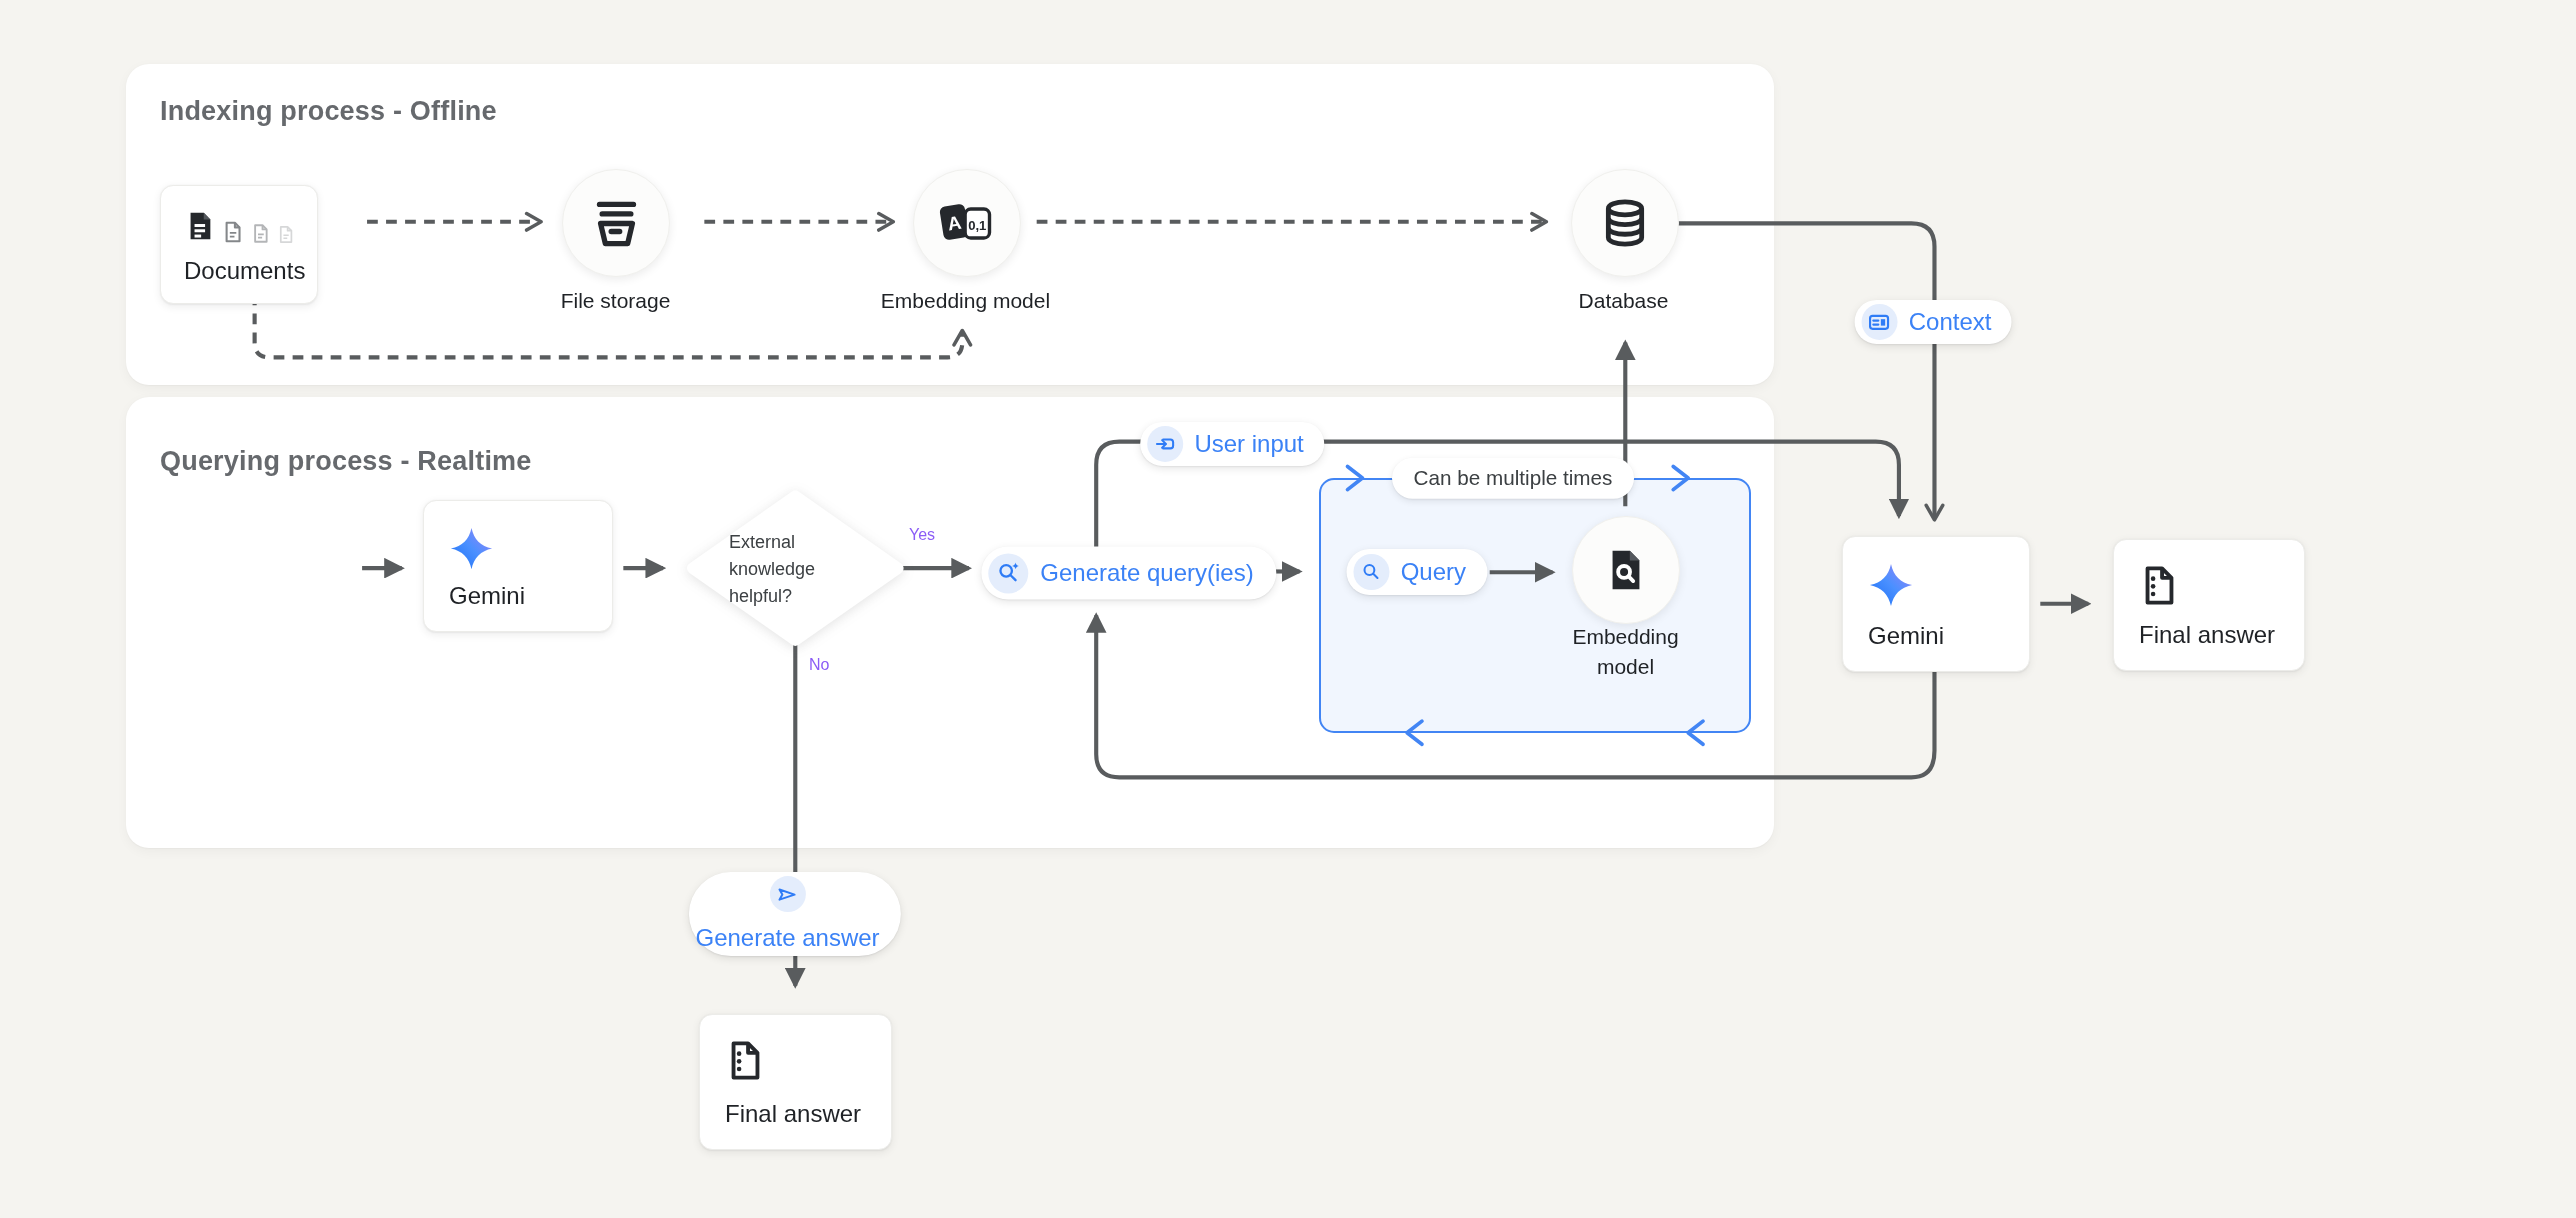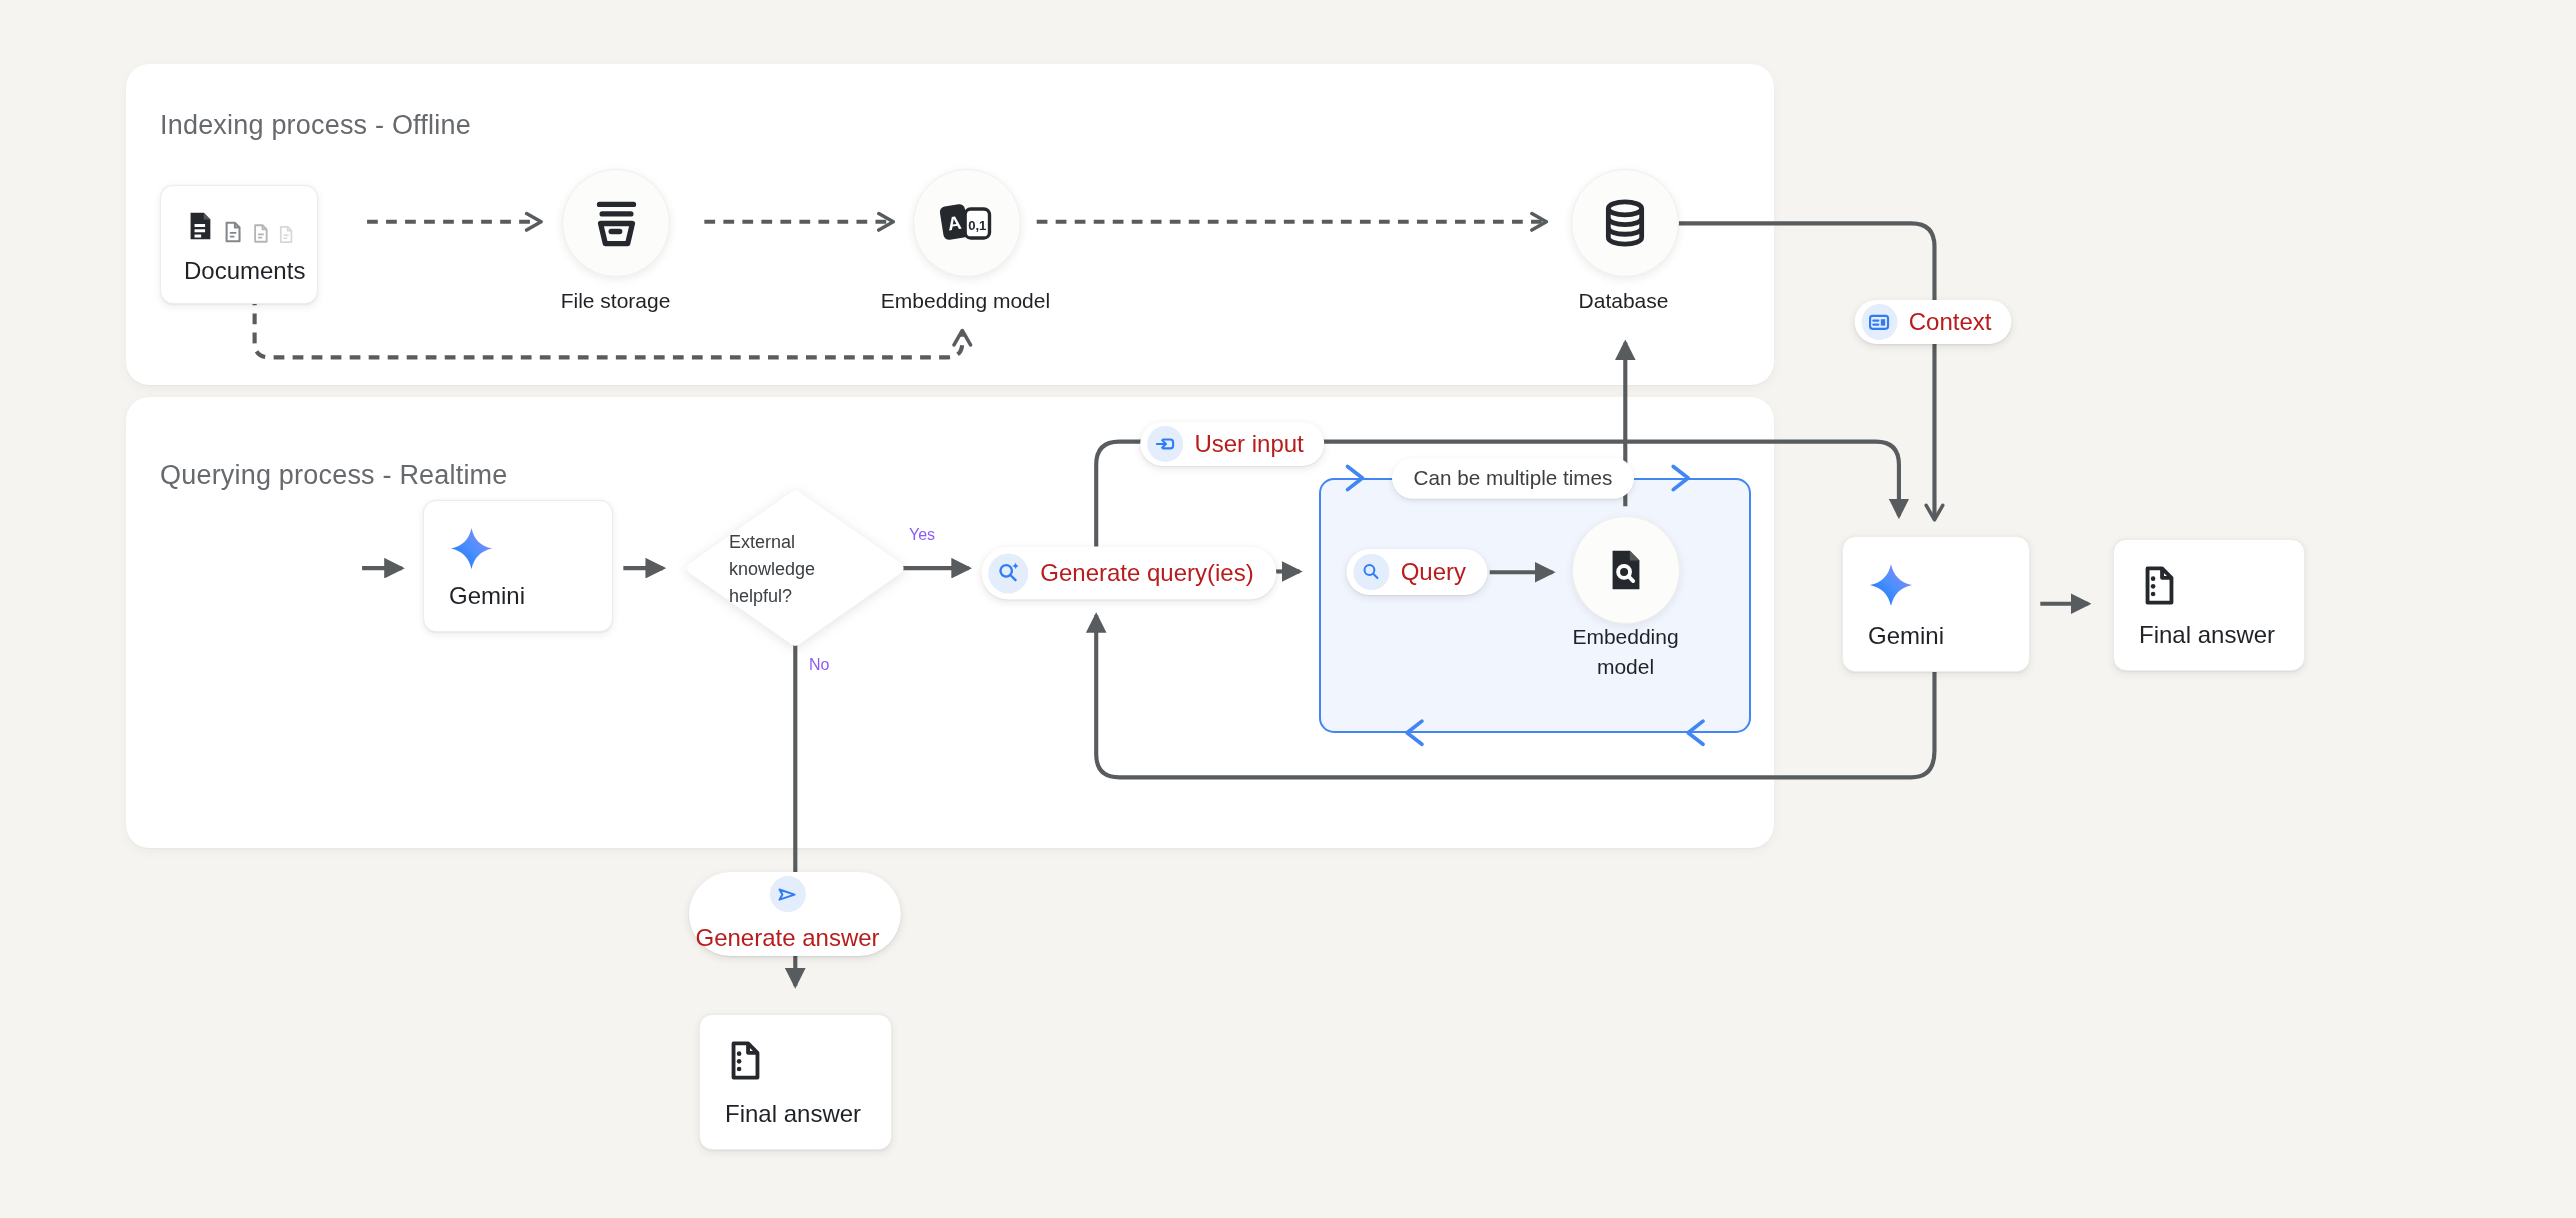"Indexing process - Offline" .section-title { font-weight: 400 -> 700; margin-top: 14px -> none }
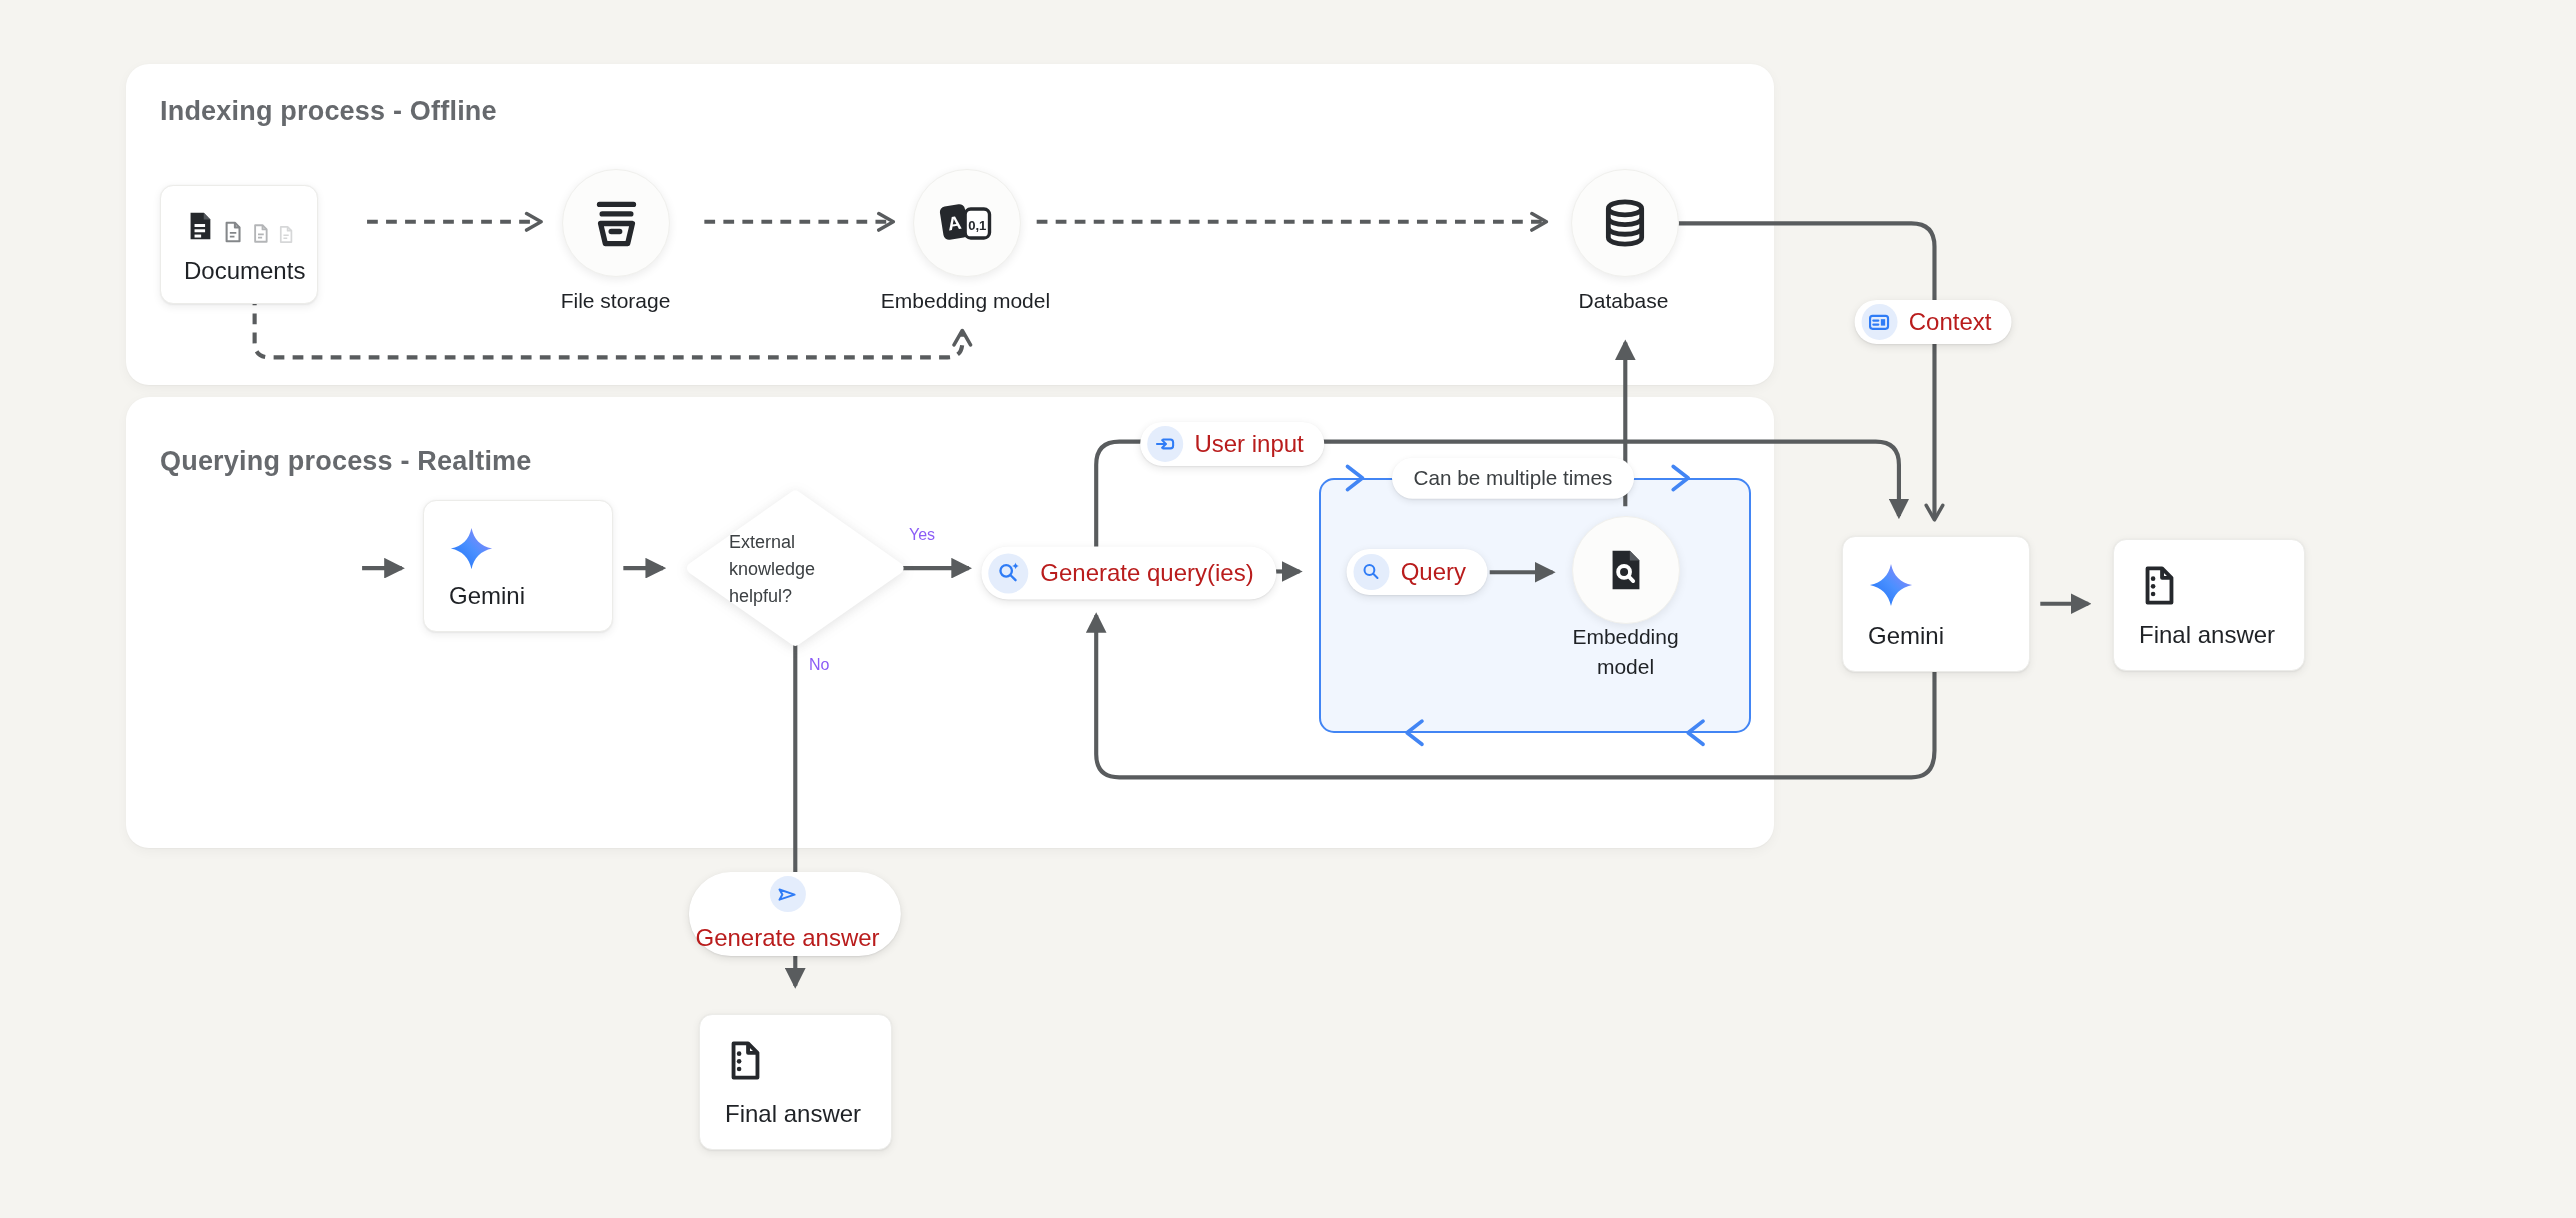"Context" .pill-text { color: #b91c1c -> #3b82f6 }
